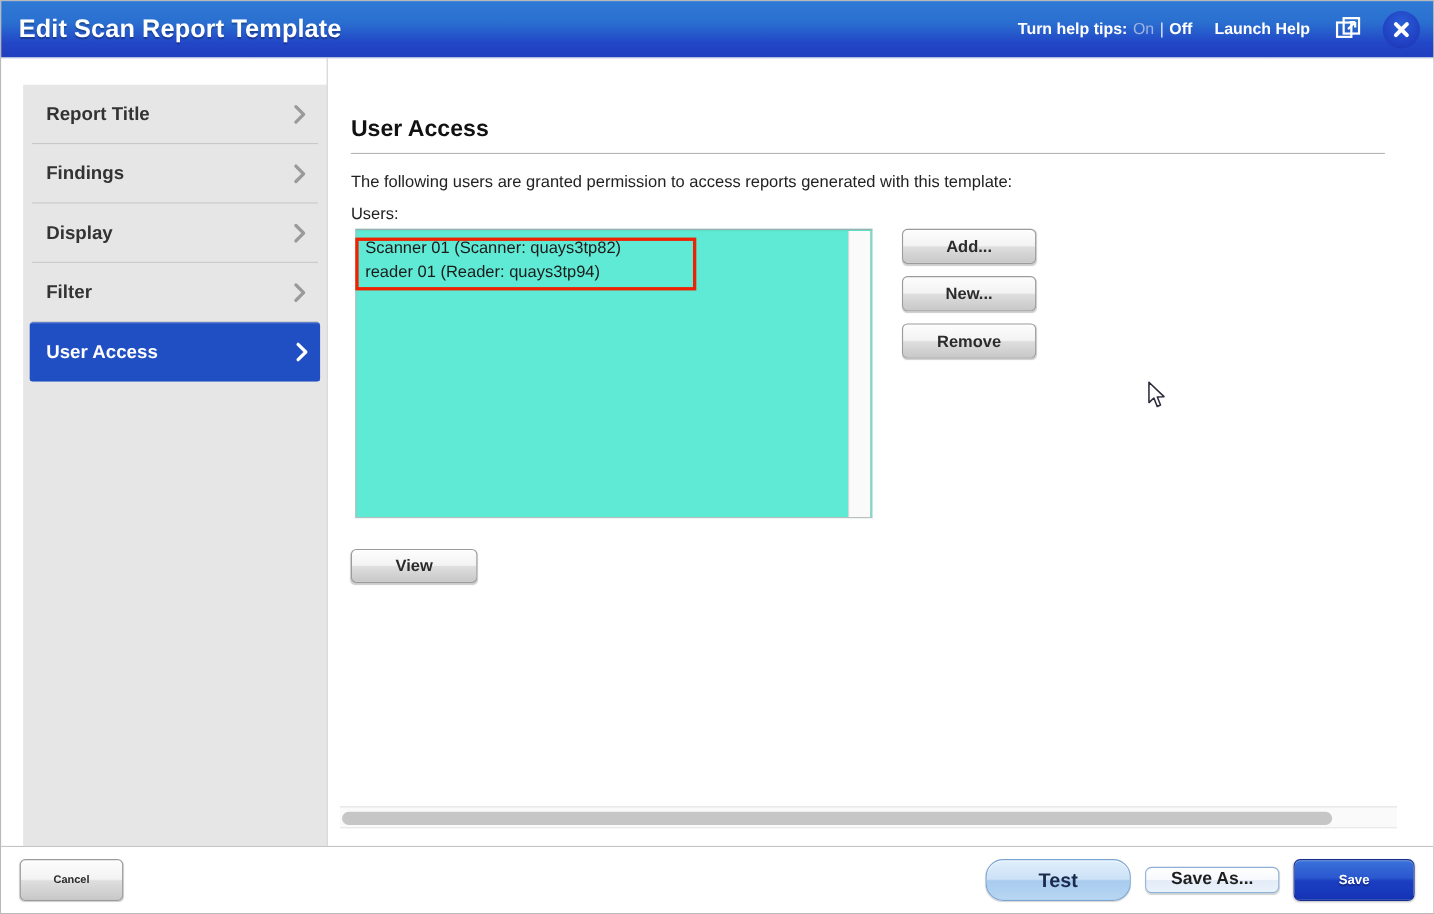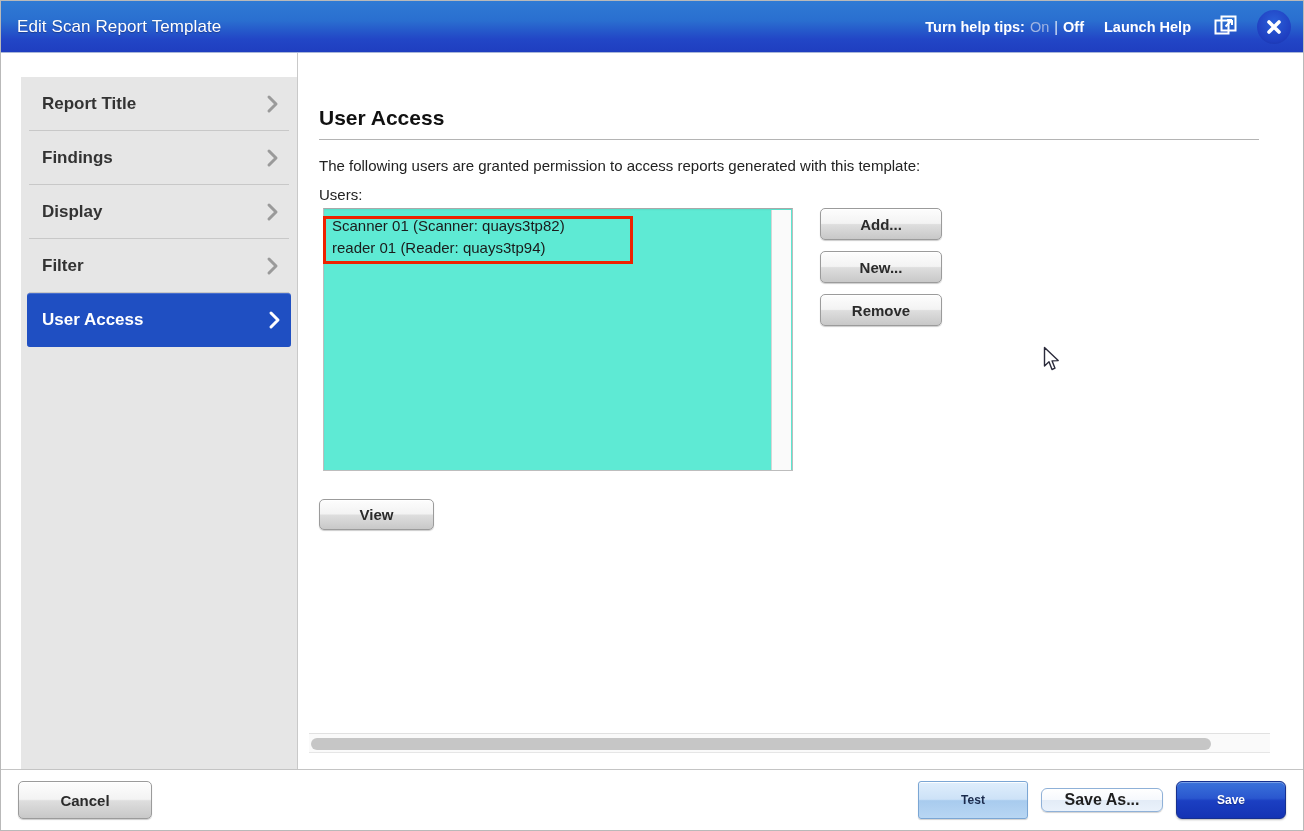"Edit Scan Report Template" .app-title { font-size: 17px -> 23px; font-weight: normal -> bold }
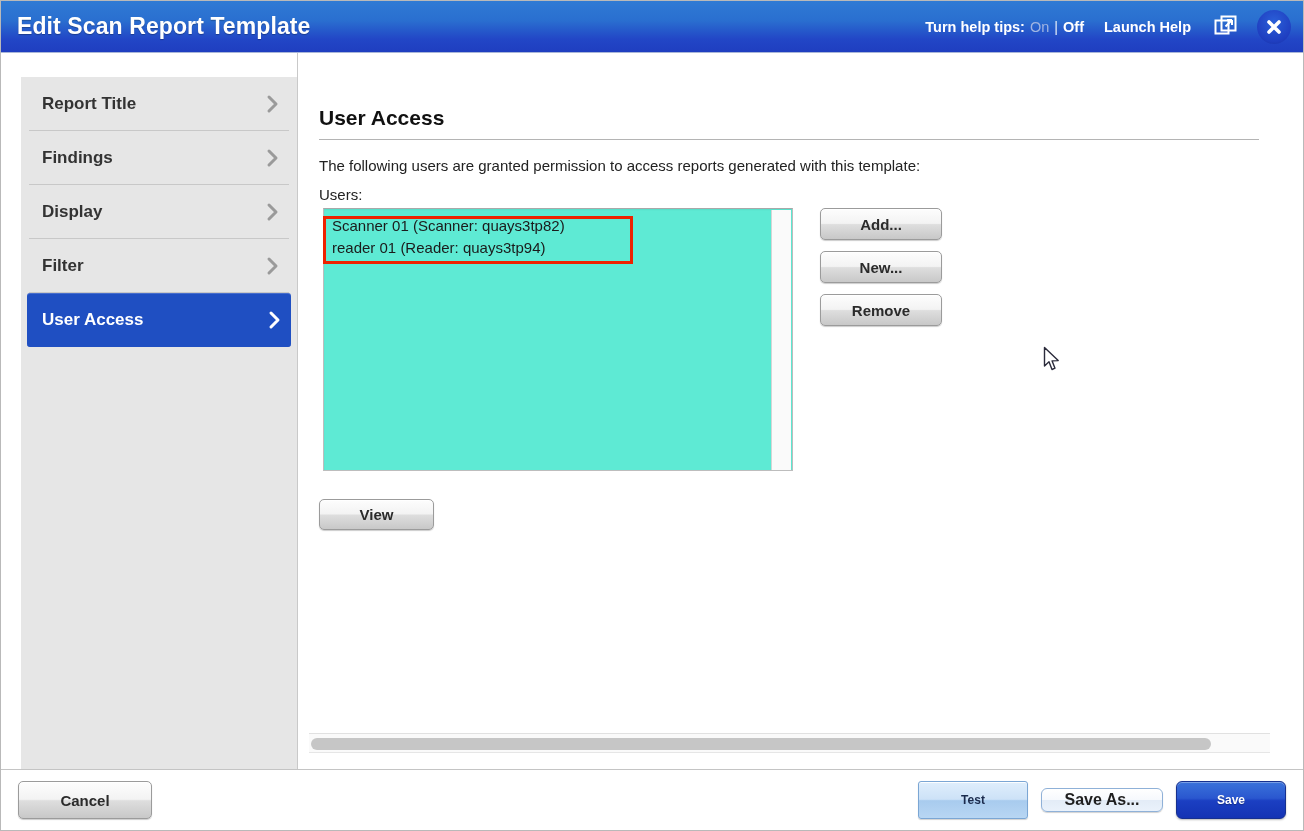"Cancel" .btn-cancel { font-size: 15px -> 10px; width: 134px -> 94px }
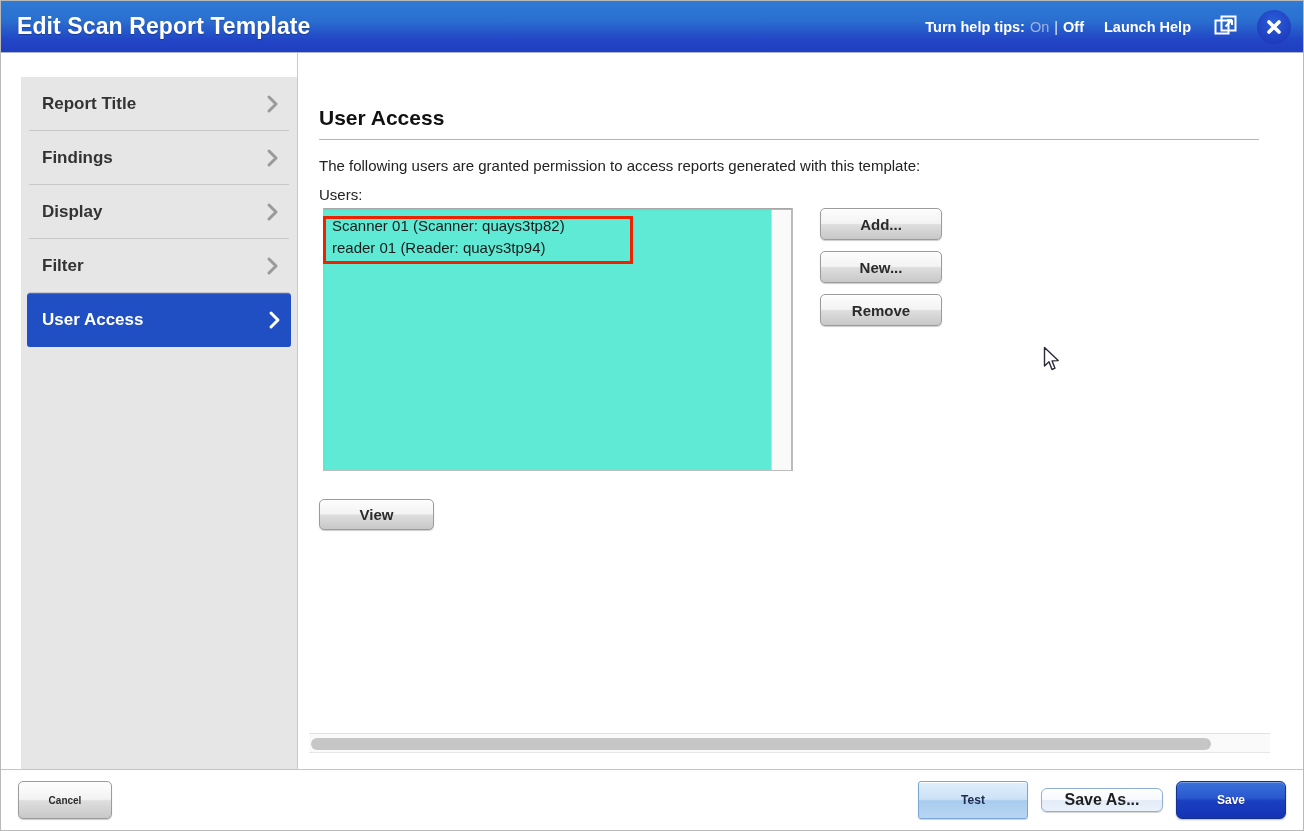"Test" .btn-test { border-radius: 3px -> 16px; font-size: 12px -> 18px; width: 110px -> 132px }
